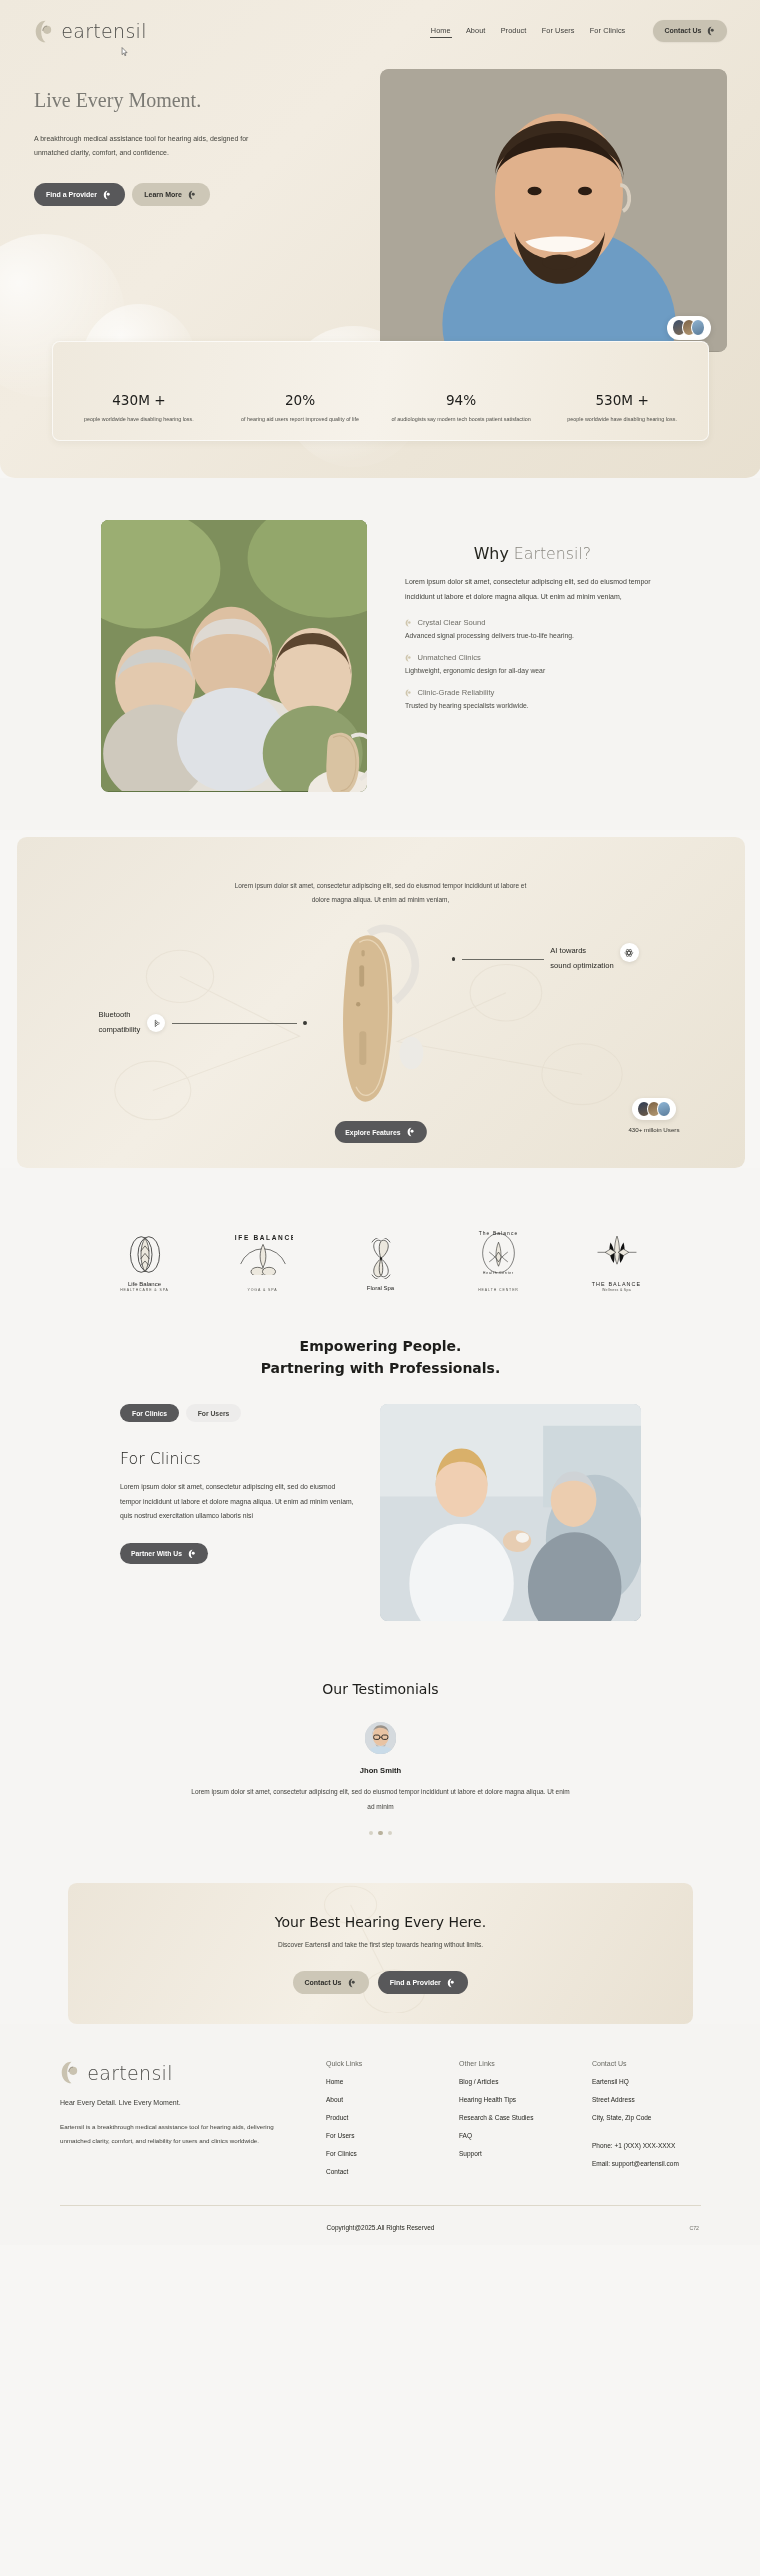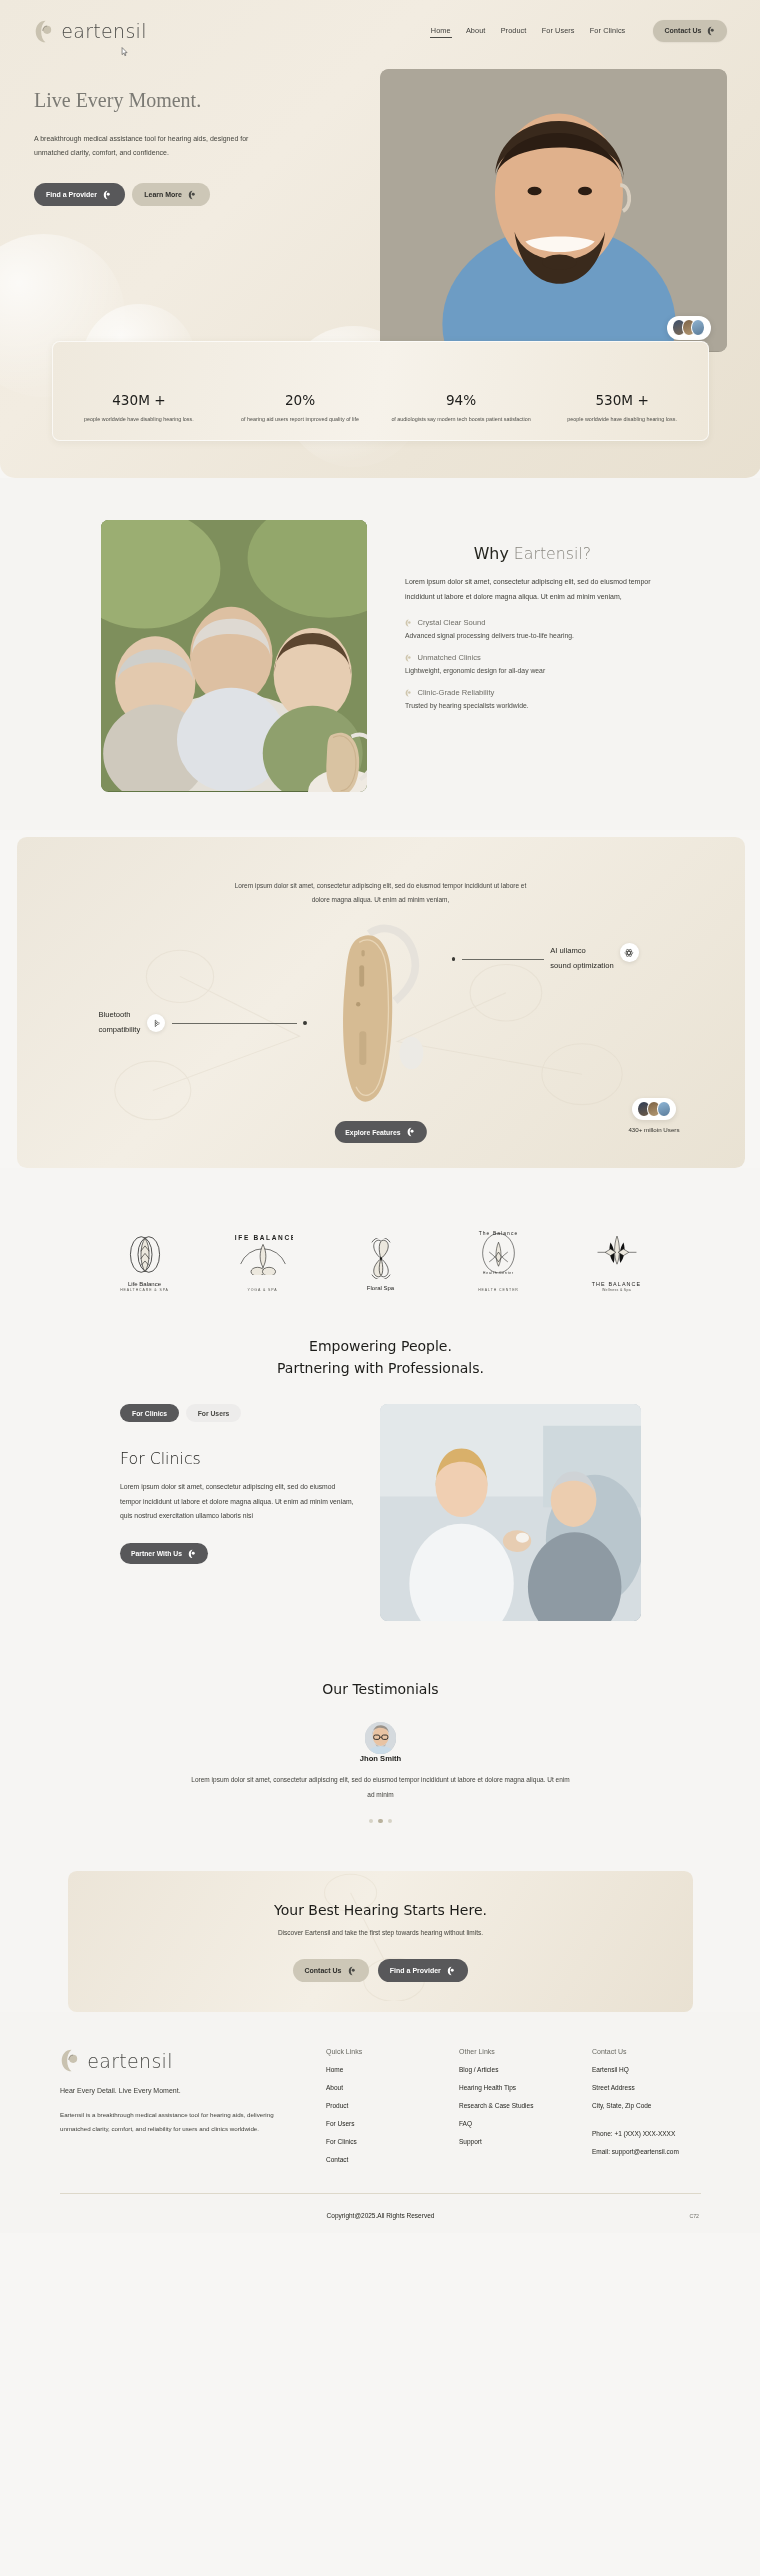"AI ullamco" div { text: ullamco -> towards }
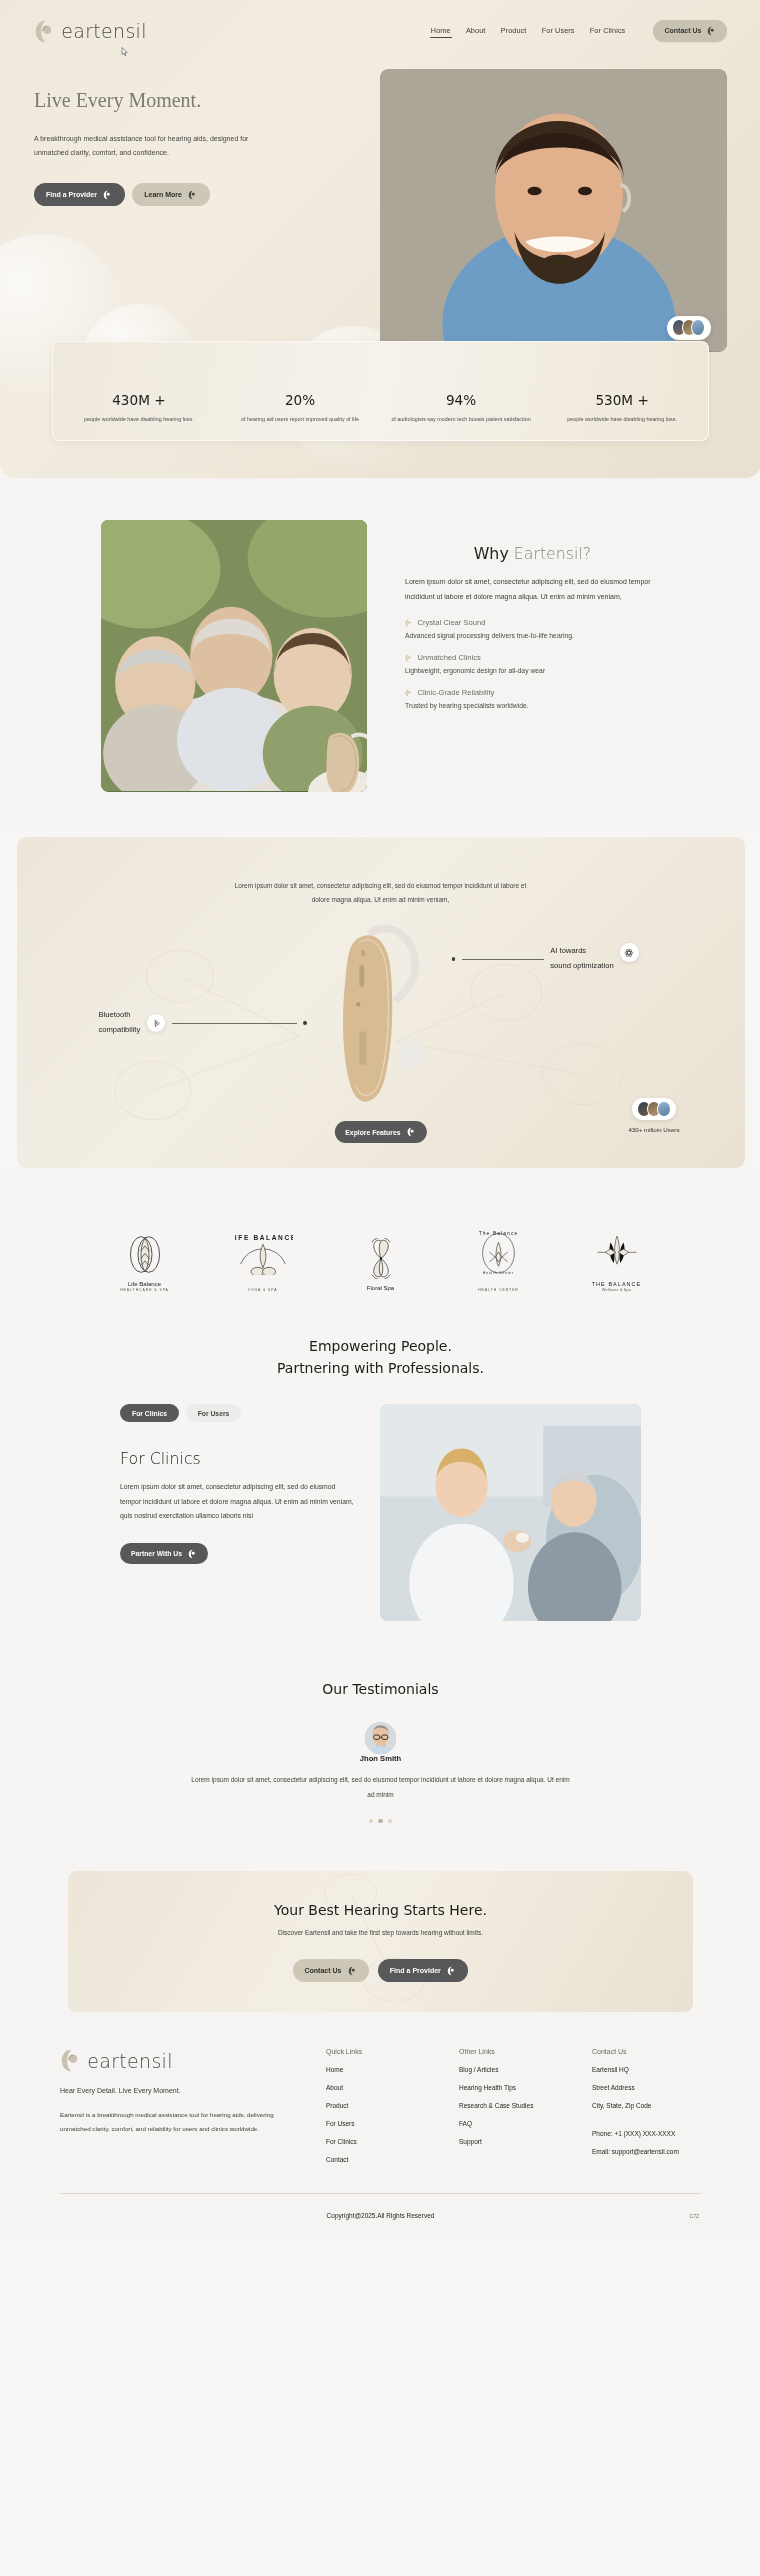"Empowering People." .empower-h { font-weight: 400 -> 700 }
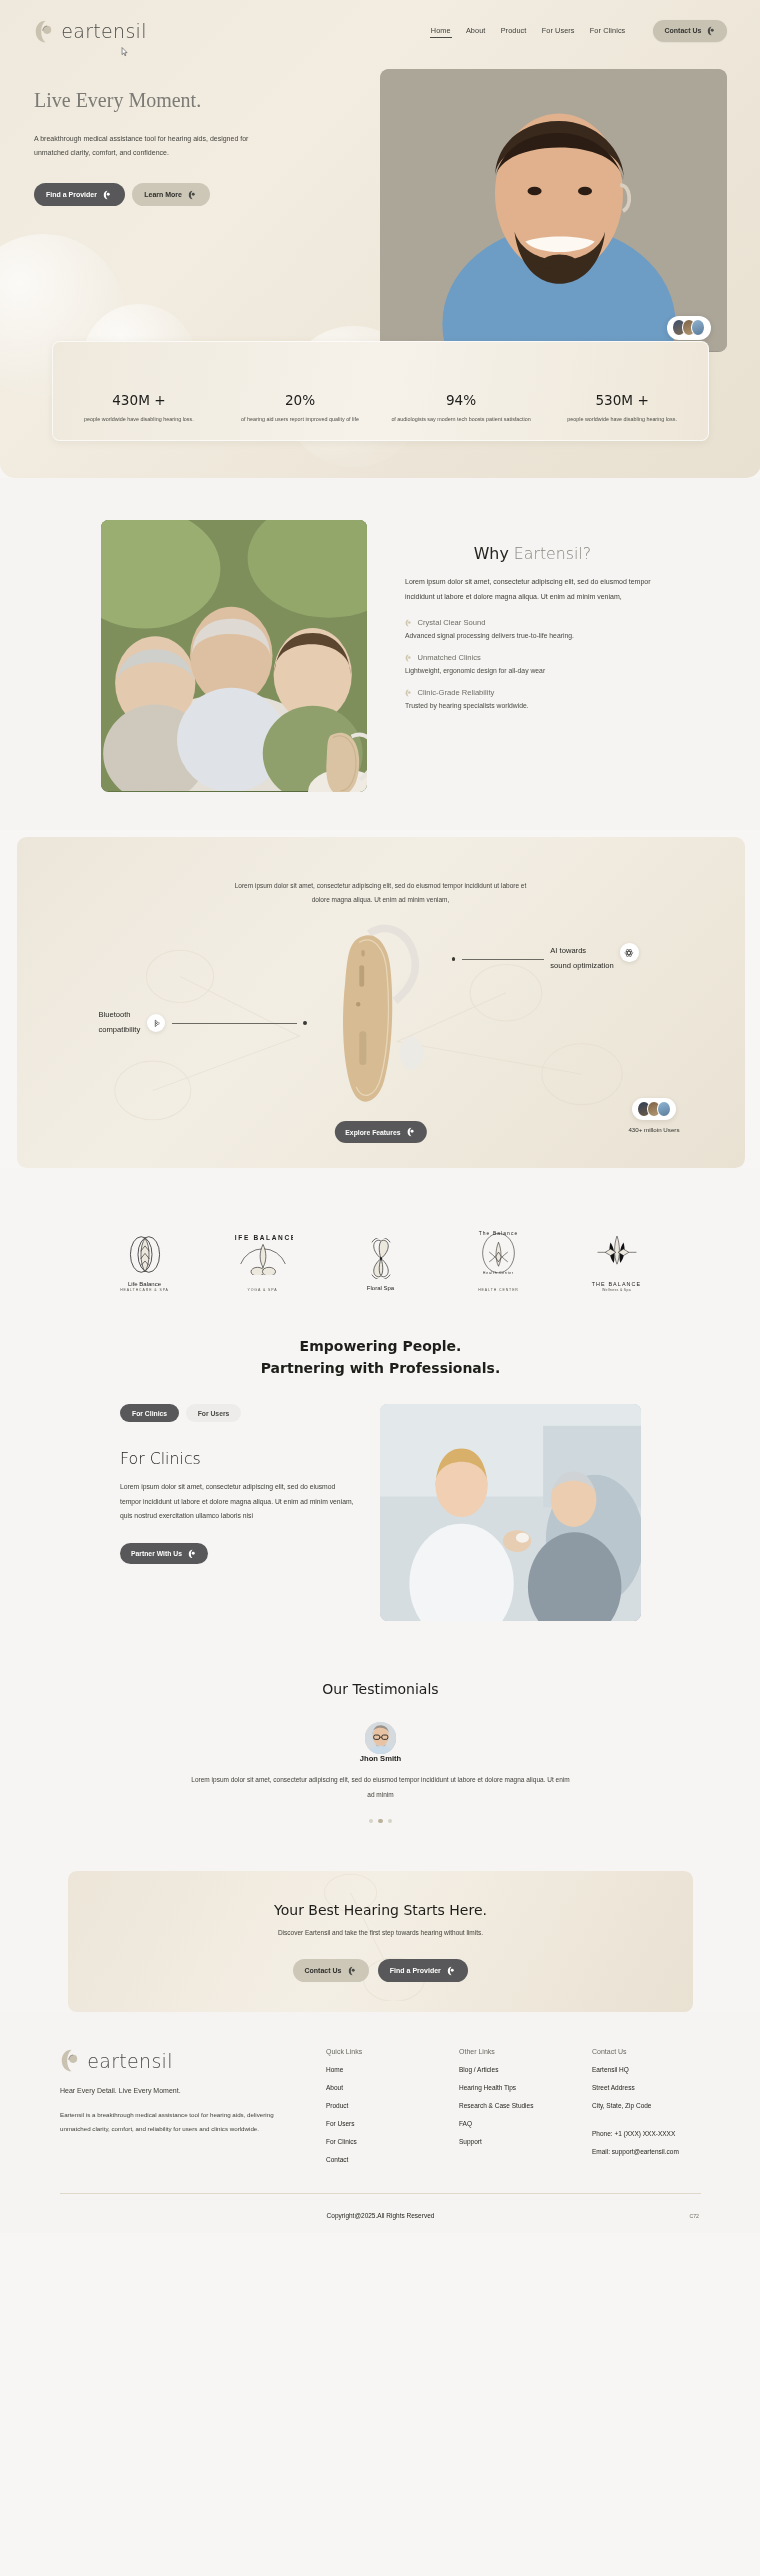"Jhon Smith" .testi-name { margin-top: 0 -> 12px }
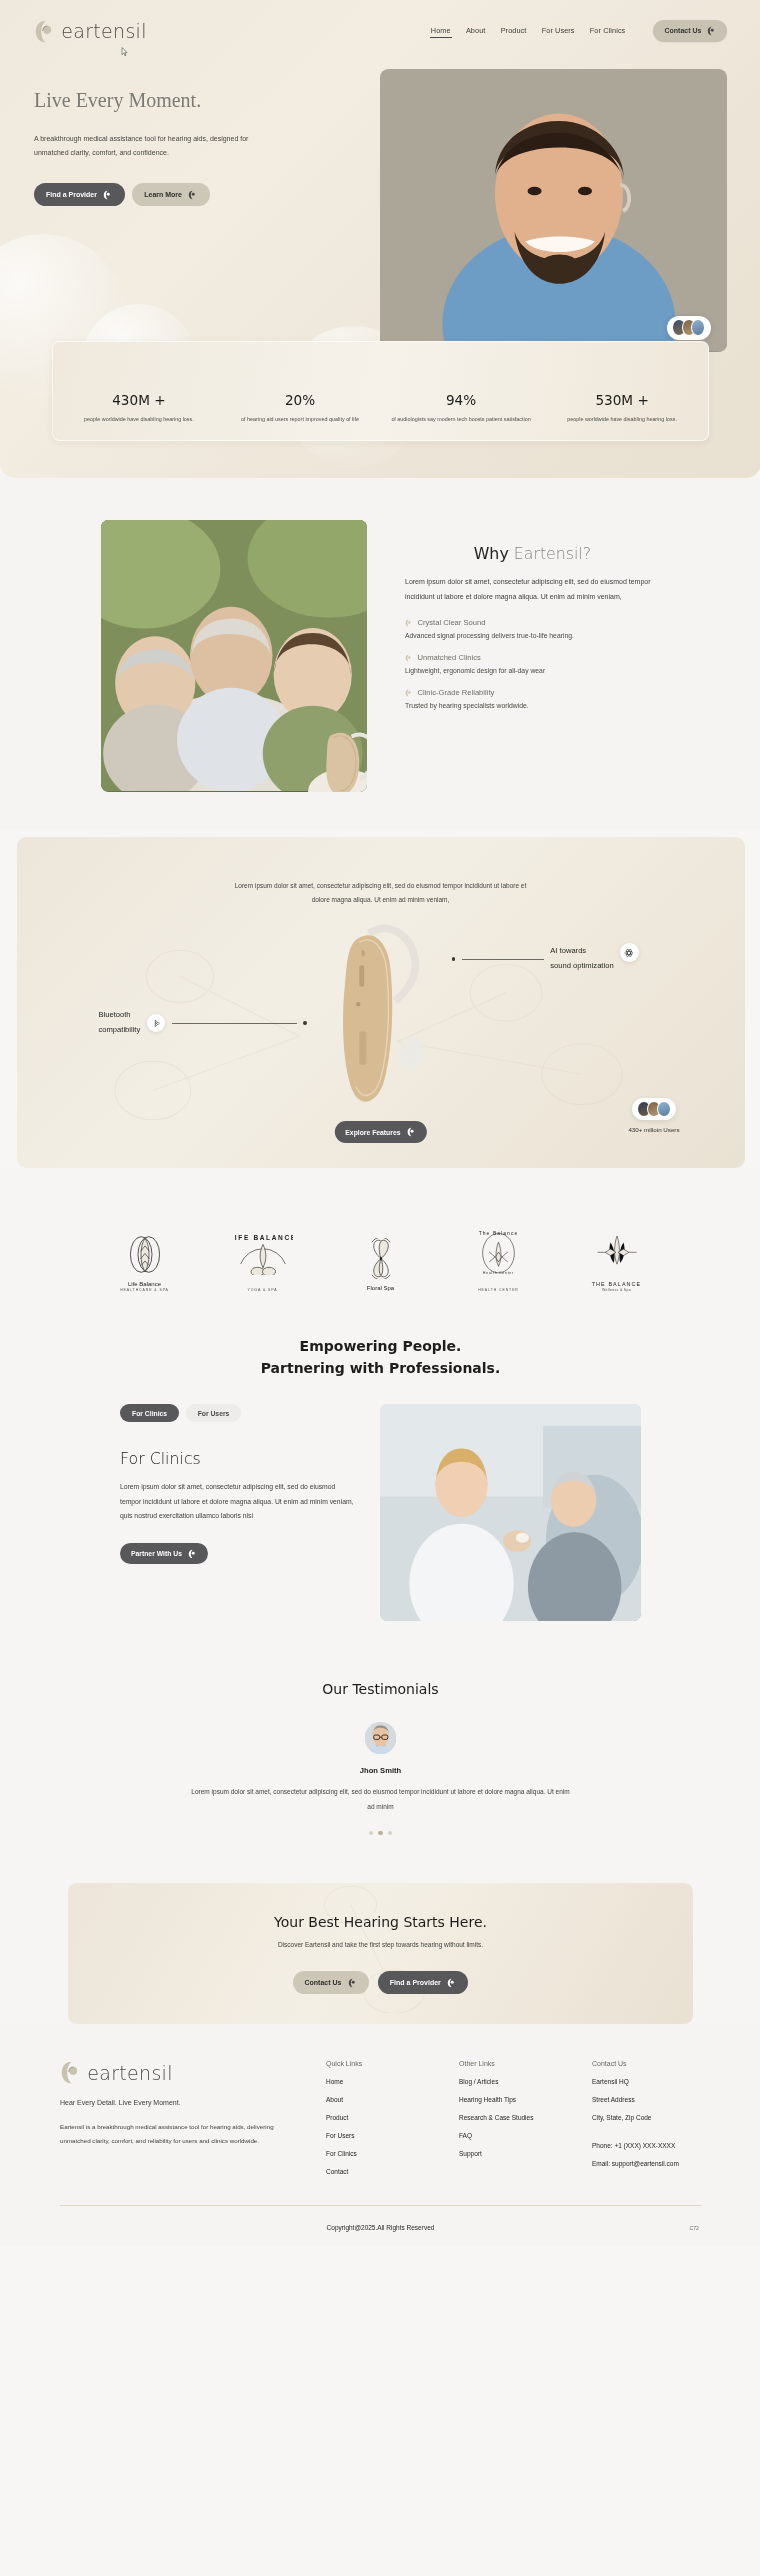"Your Best Hearing Starts Here." h2.cta-h { text: Starts -> Every }
